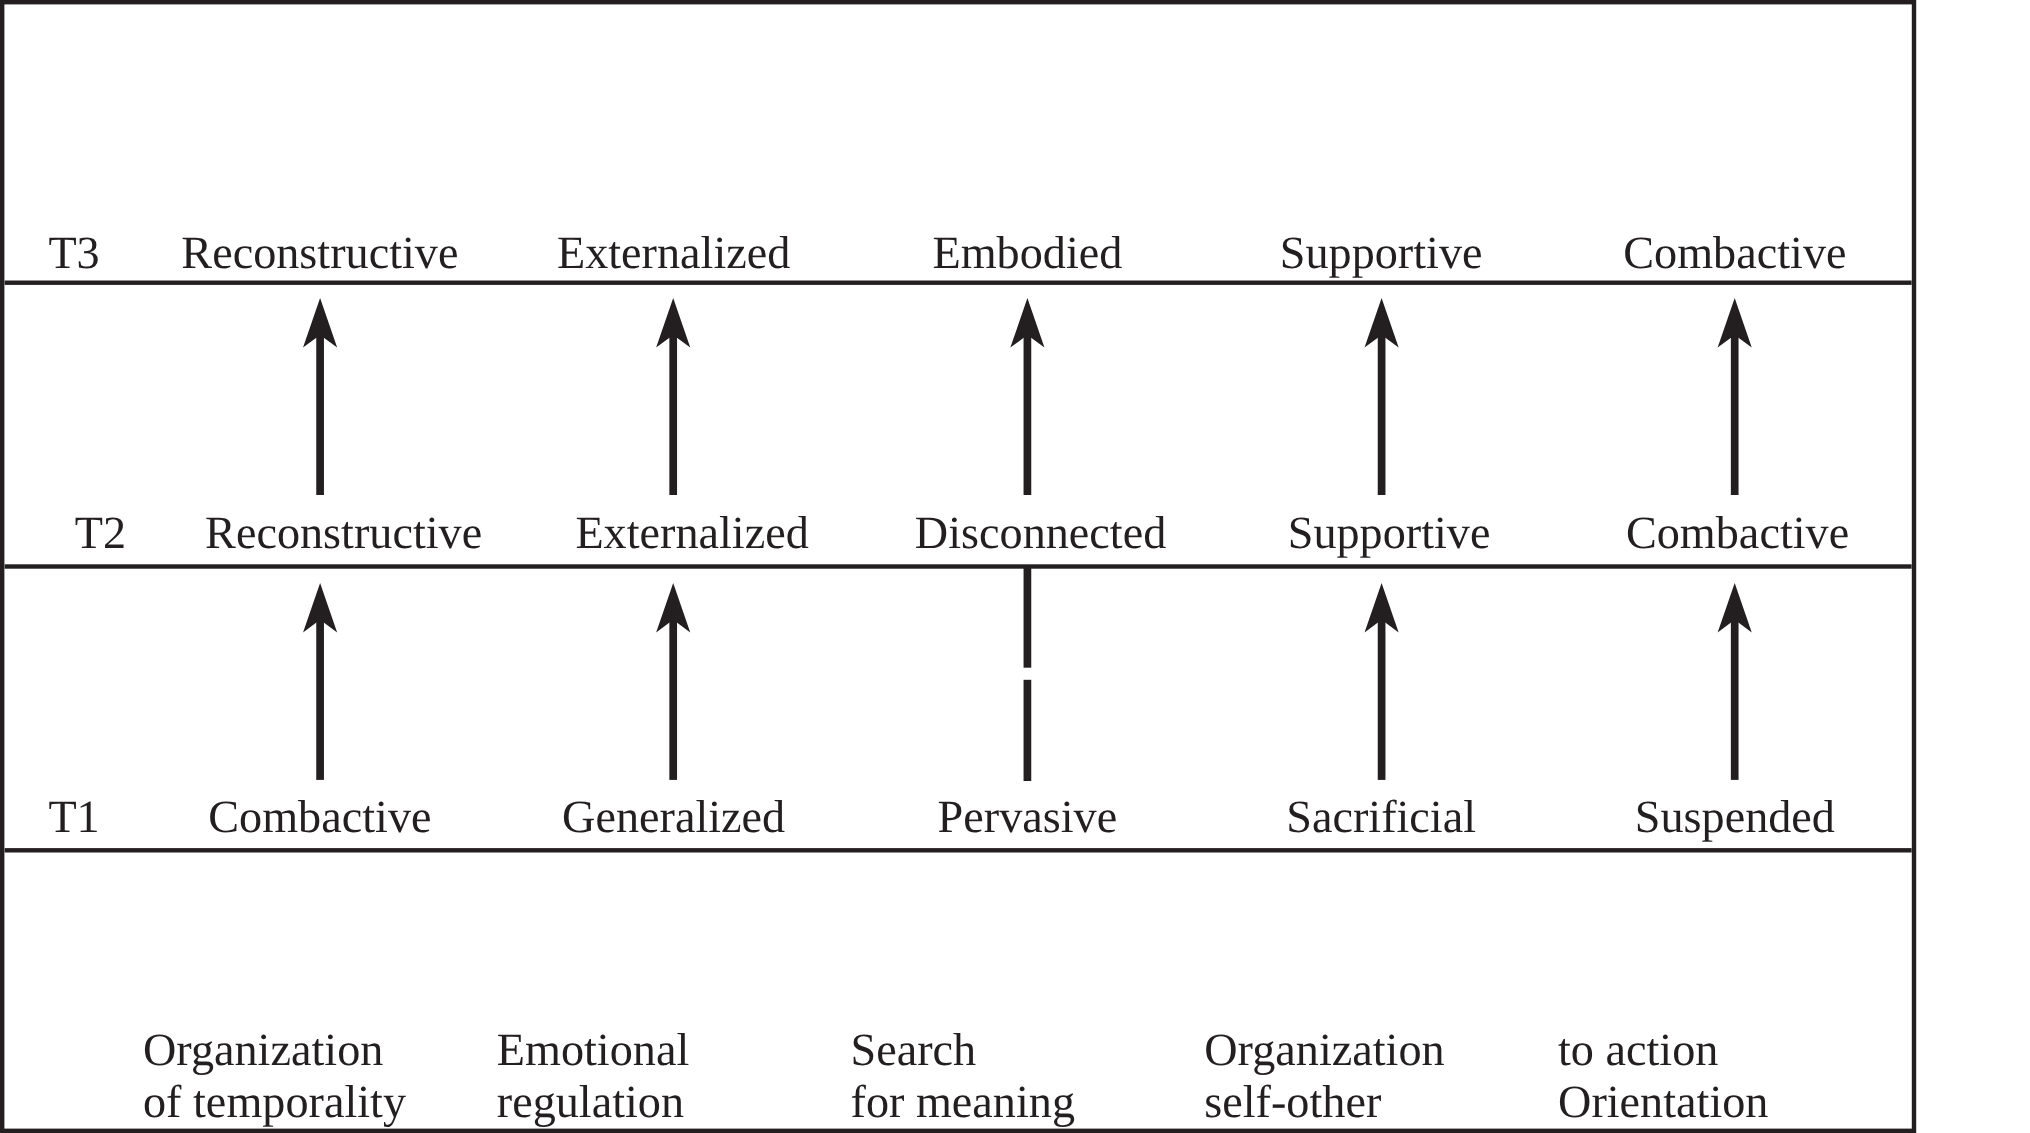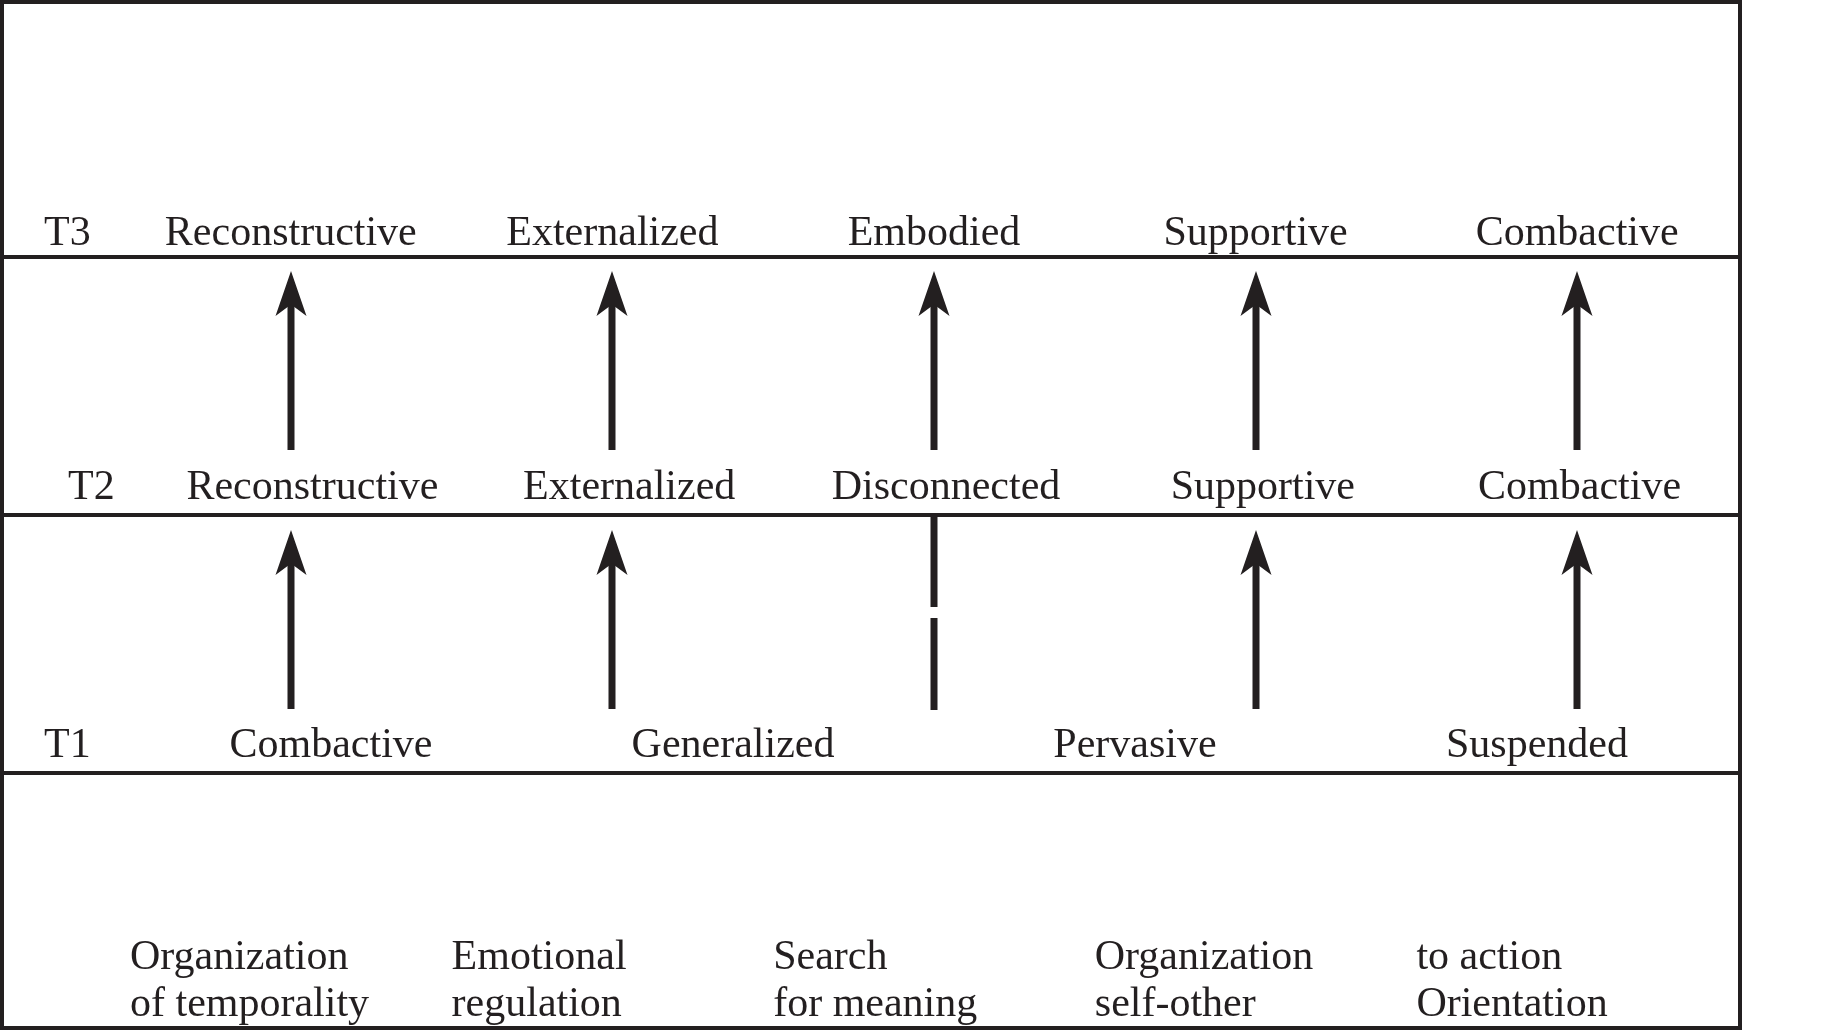"Sacrificial" div.cell { html: none -> <div>Sacrificial</div> }
